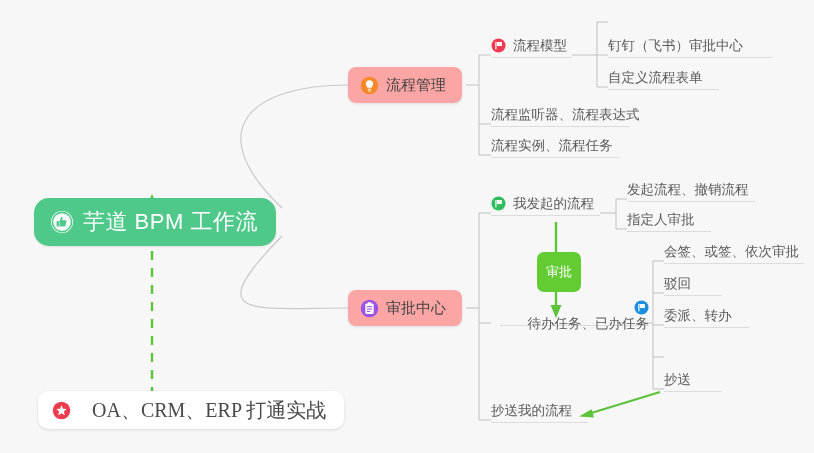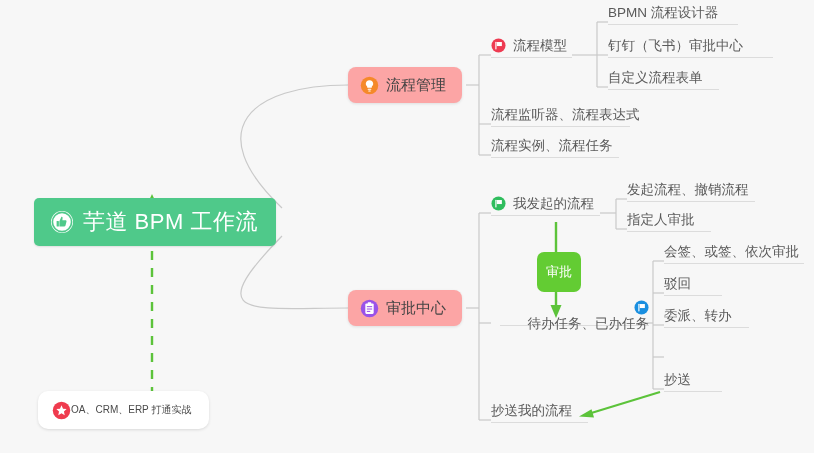"BPMN 流程设计器" div.node { html: <div> <span>BPMN 流程设计器</span> </div> -> none }
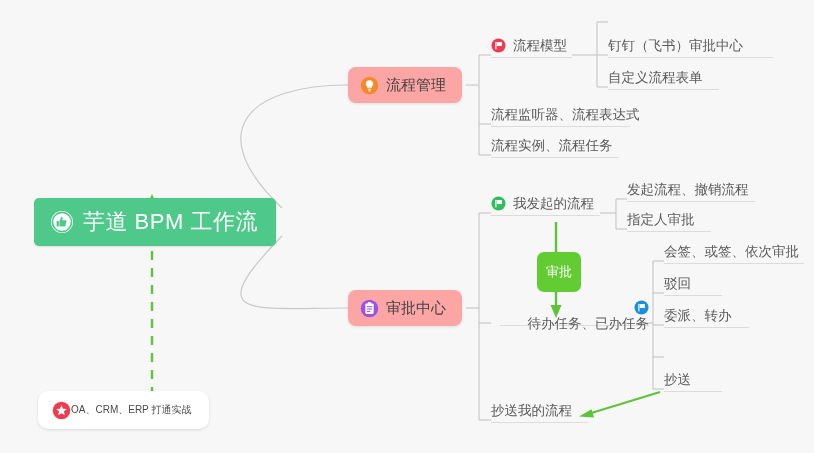"芋道 BPM 工作流" .root-node { border-radius: 5px -> 15px }
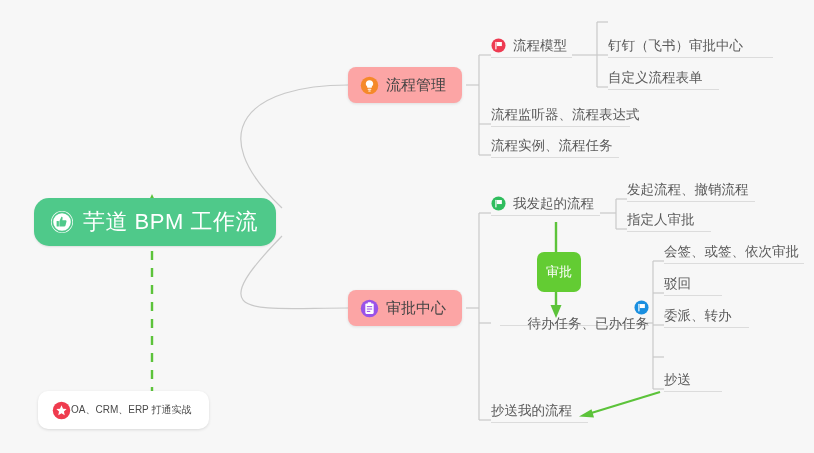"OA、CRM、ERP 打通实战" .promo-label { font-family: none -> Liberation Serif, serif; font-size: 10px -> 20px; margin-left: 0 -> 21px }
